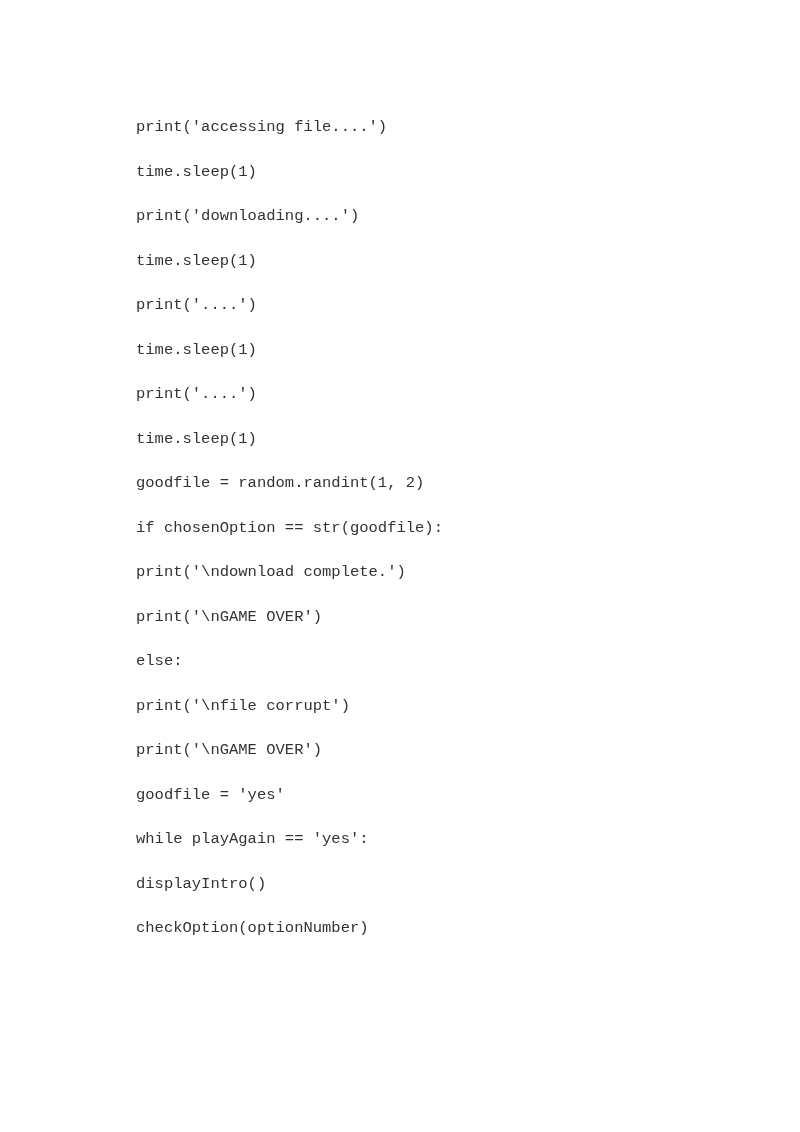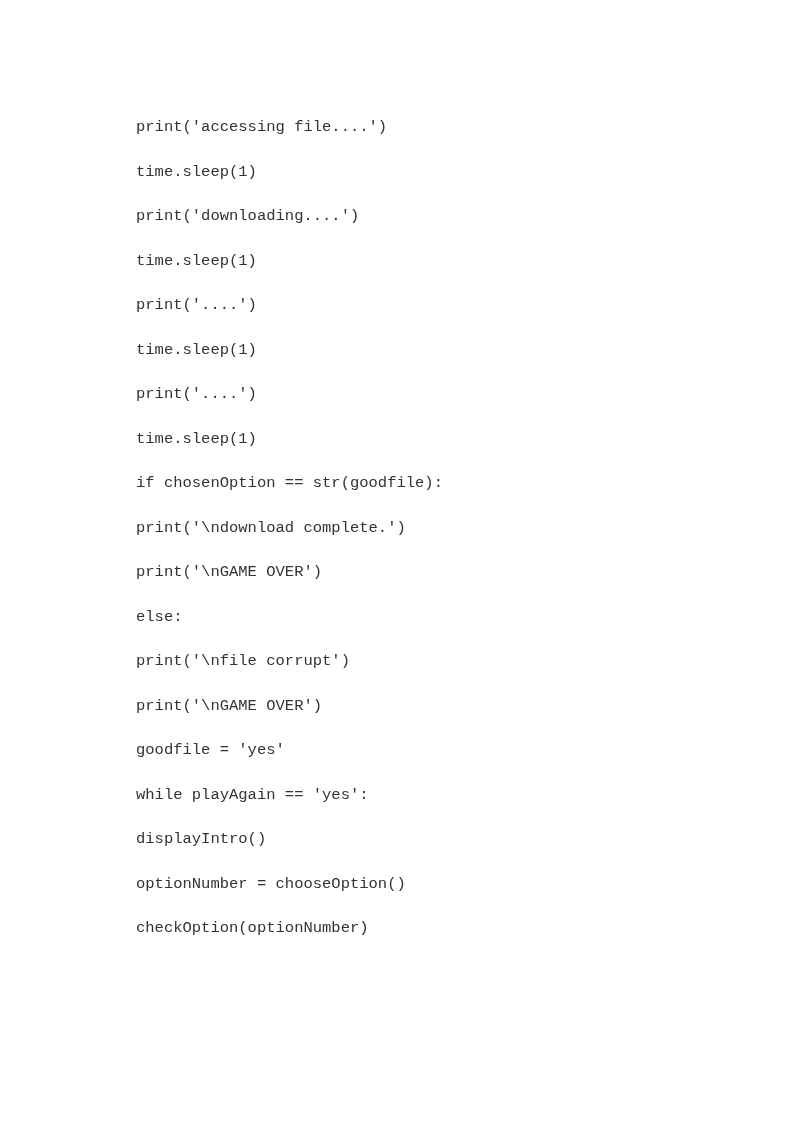"goodfile = random.randint(1, 2)" div.code-line { html: none -> <div>goodfile = random.randint(1, 2)</div> }
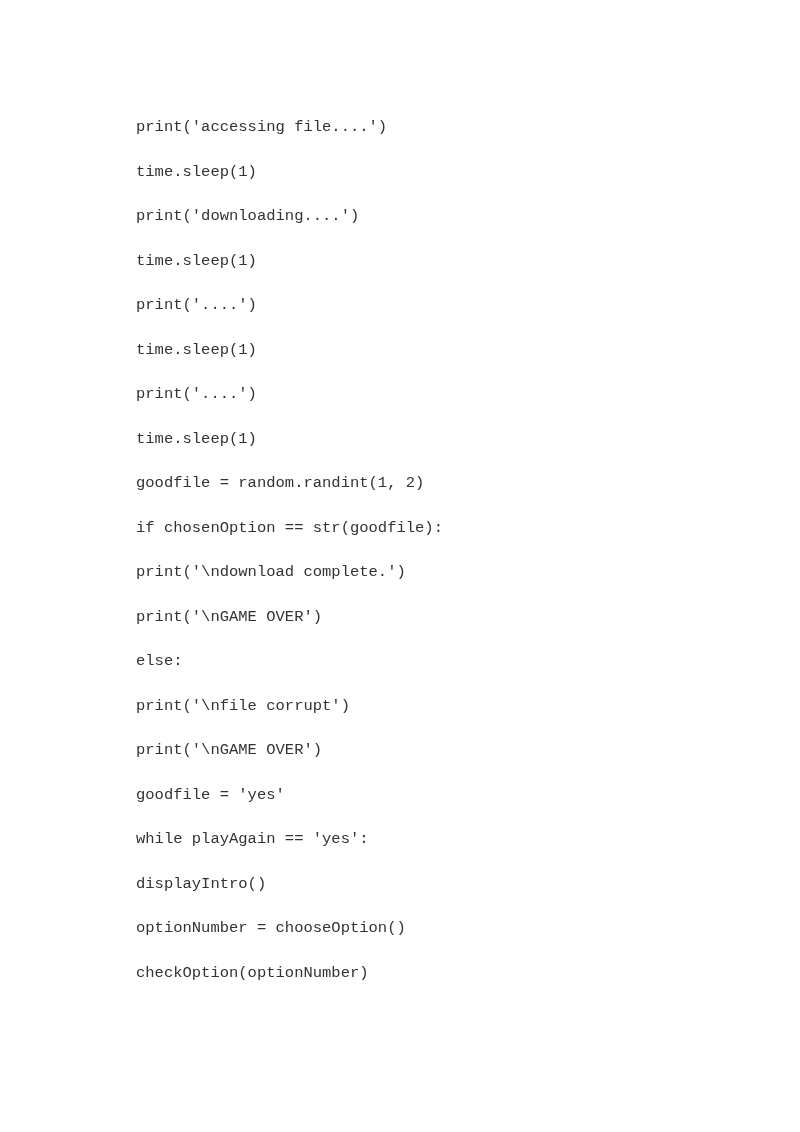"optionNumber = chooseOption()" div.code-line { html: <div>optionNumber = chooseOption()</div> -> none }
